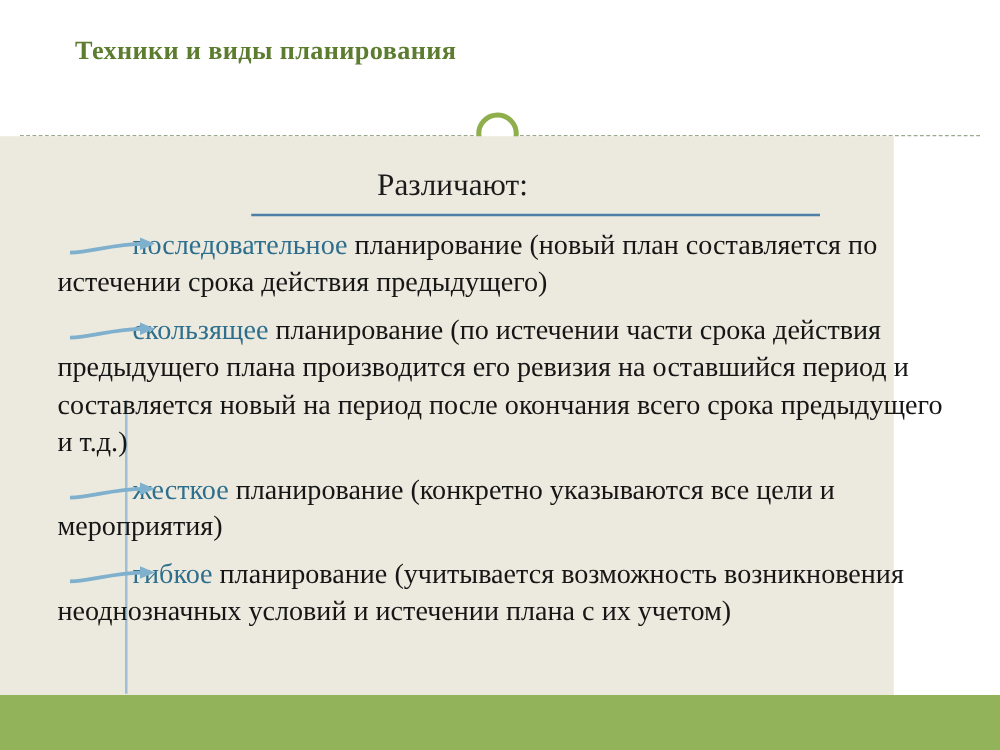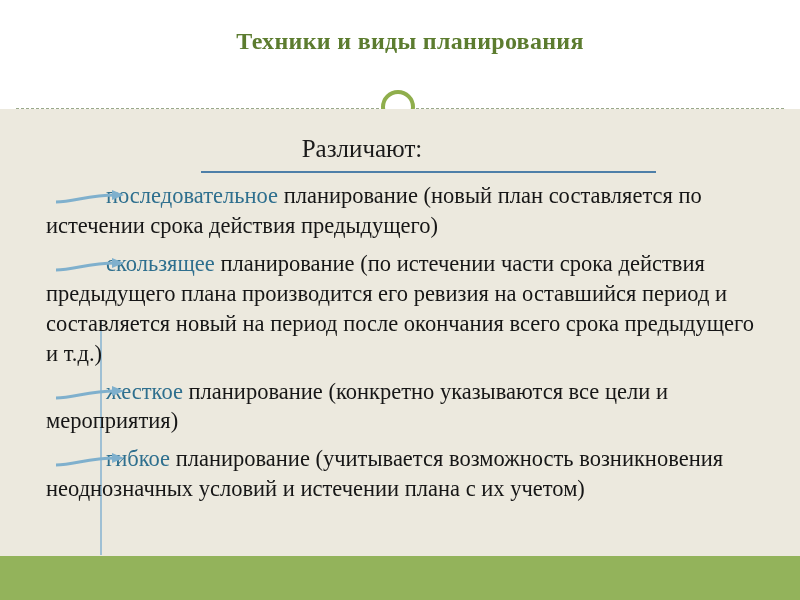"Техники и виды планирования" .slide-title { font-size: 24px -> 21px; text-align: center -> left }
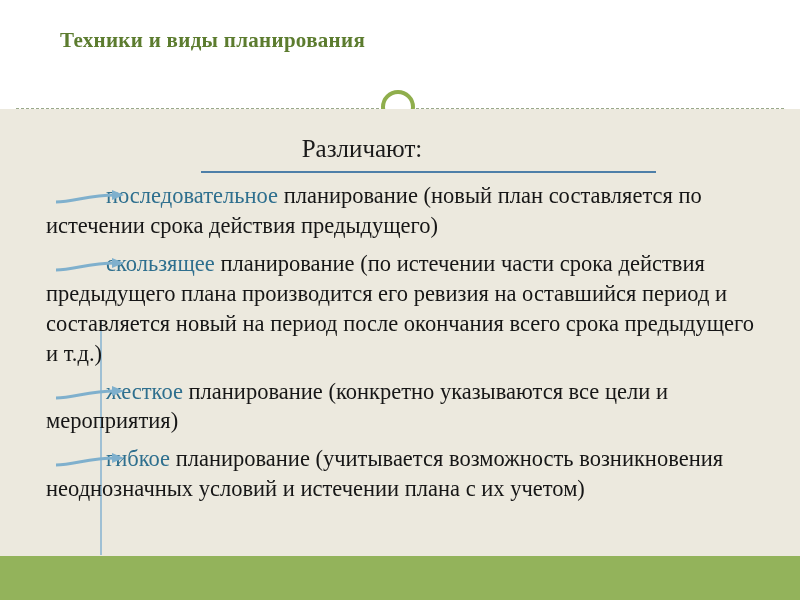"Различают:" .body-area { width: 800px -> 715px }
